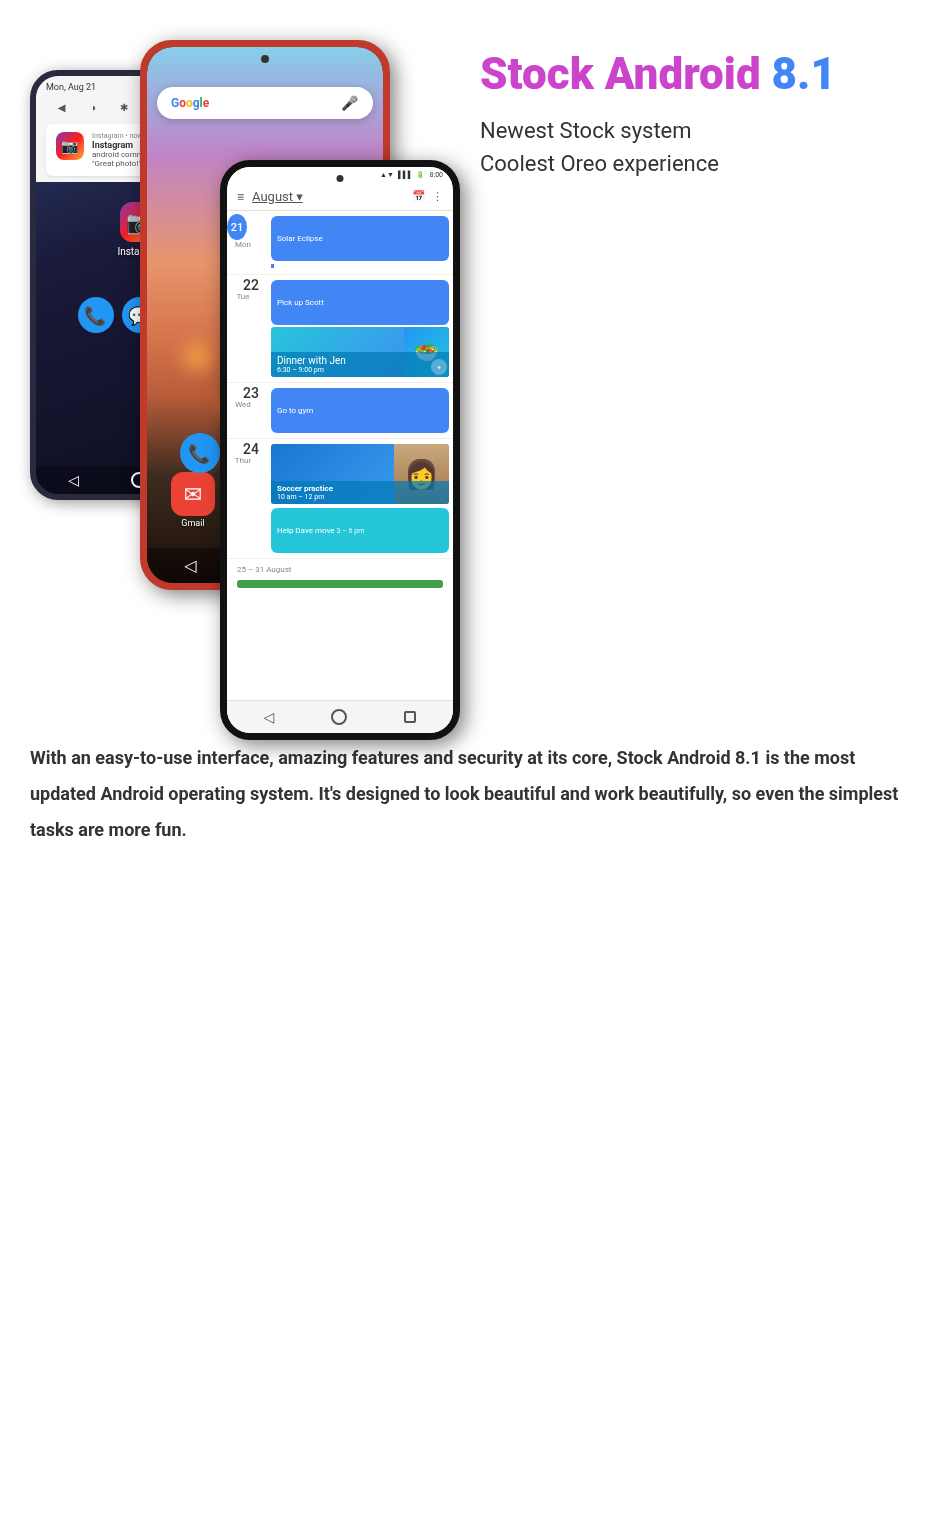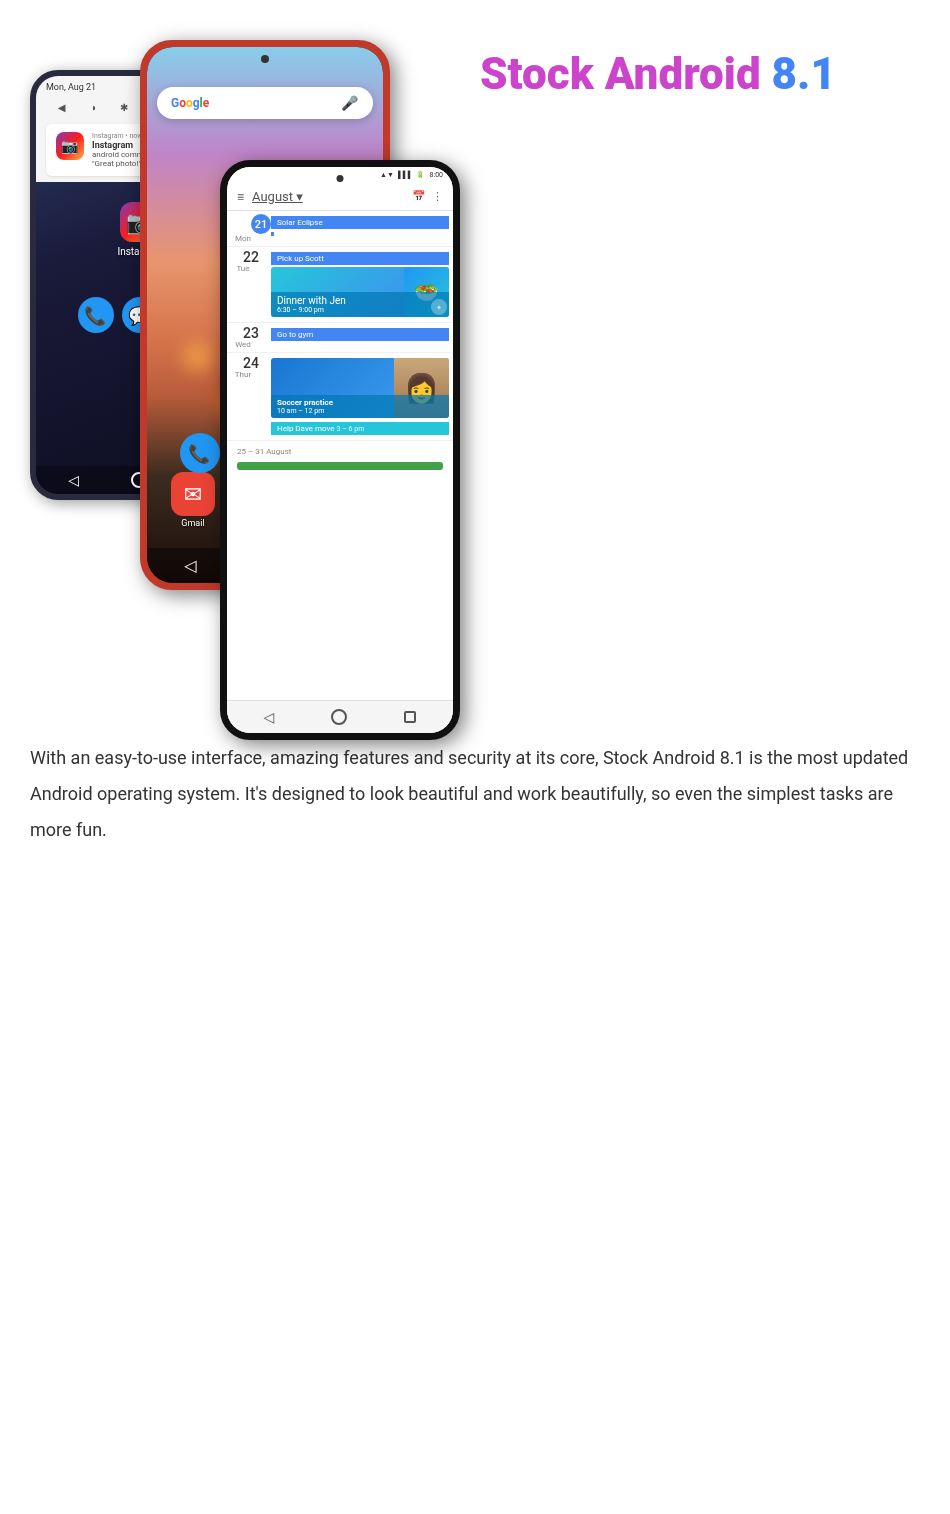"Newest Stock system" div.subtitle-text { html: none -> <div> <span>Newest Stock system</span><br> <span>Coolest Oreo experience</span> </div> }
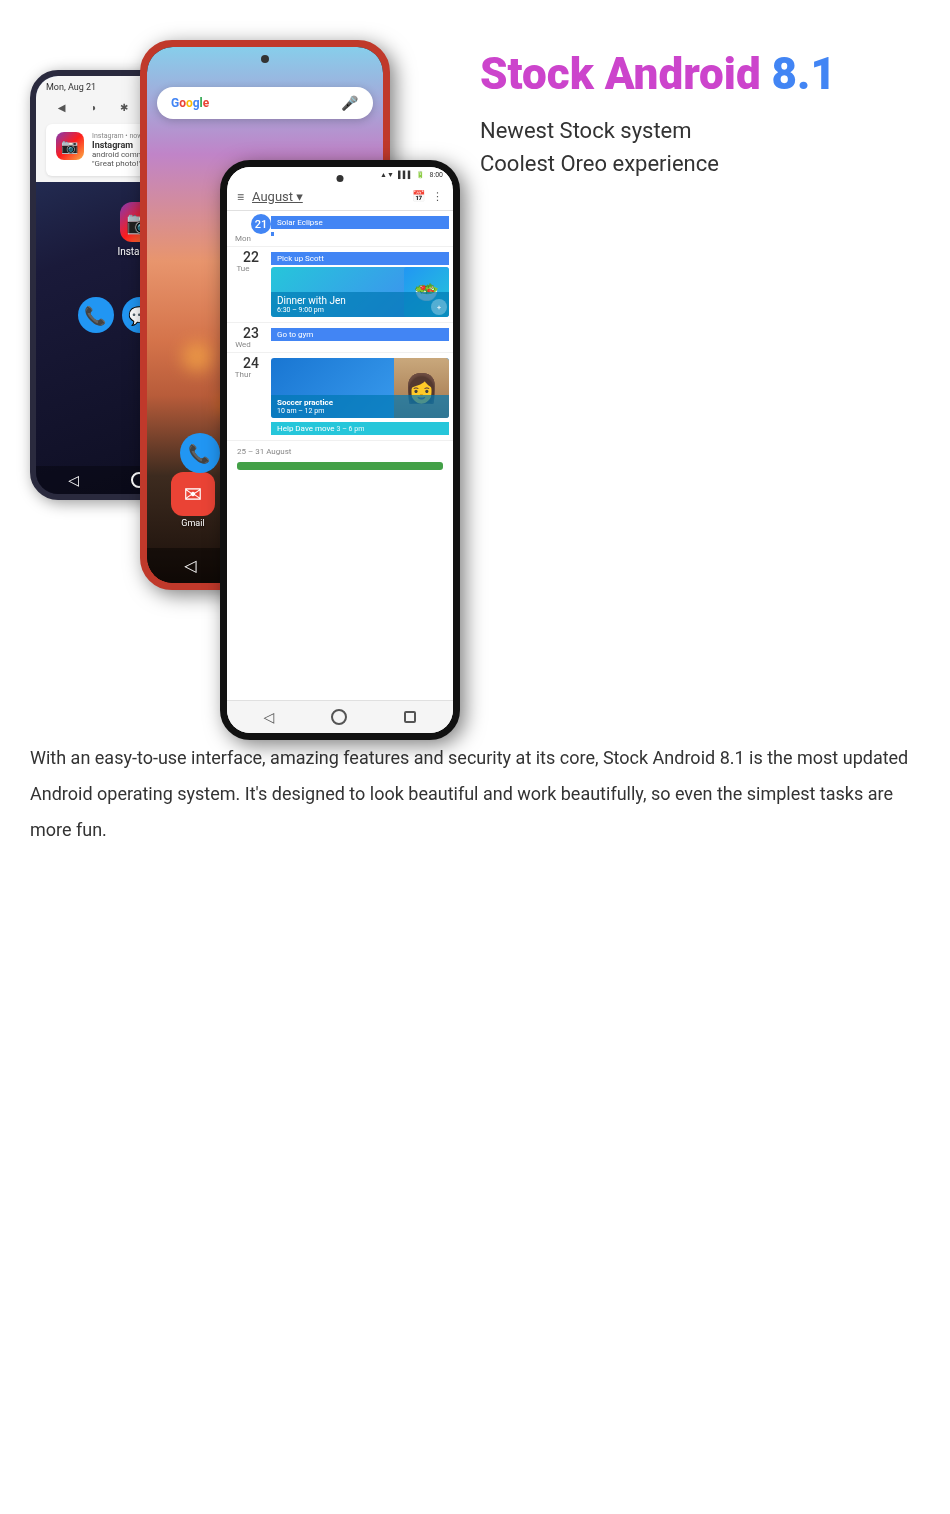"21" .day-number.today { height: 20px -> 26px; margin-left: 24px -> none }
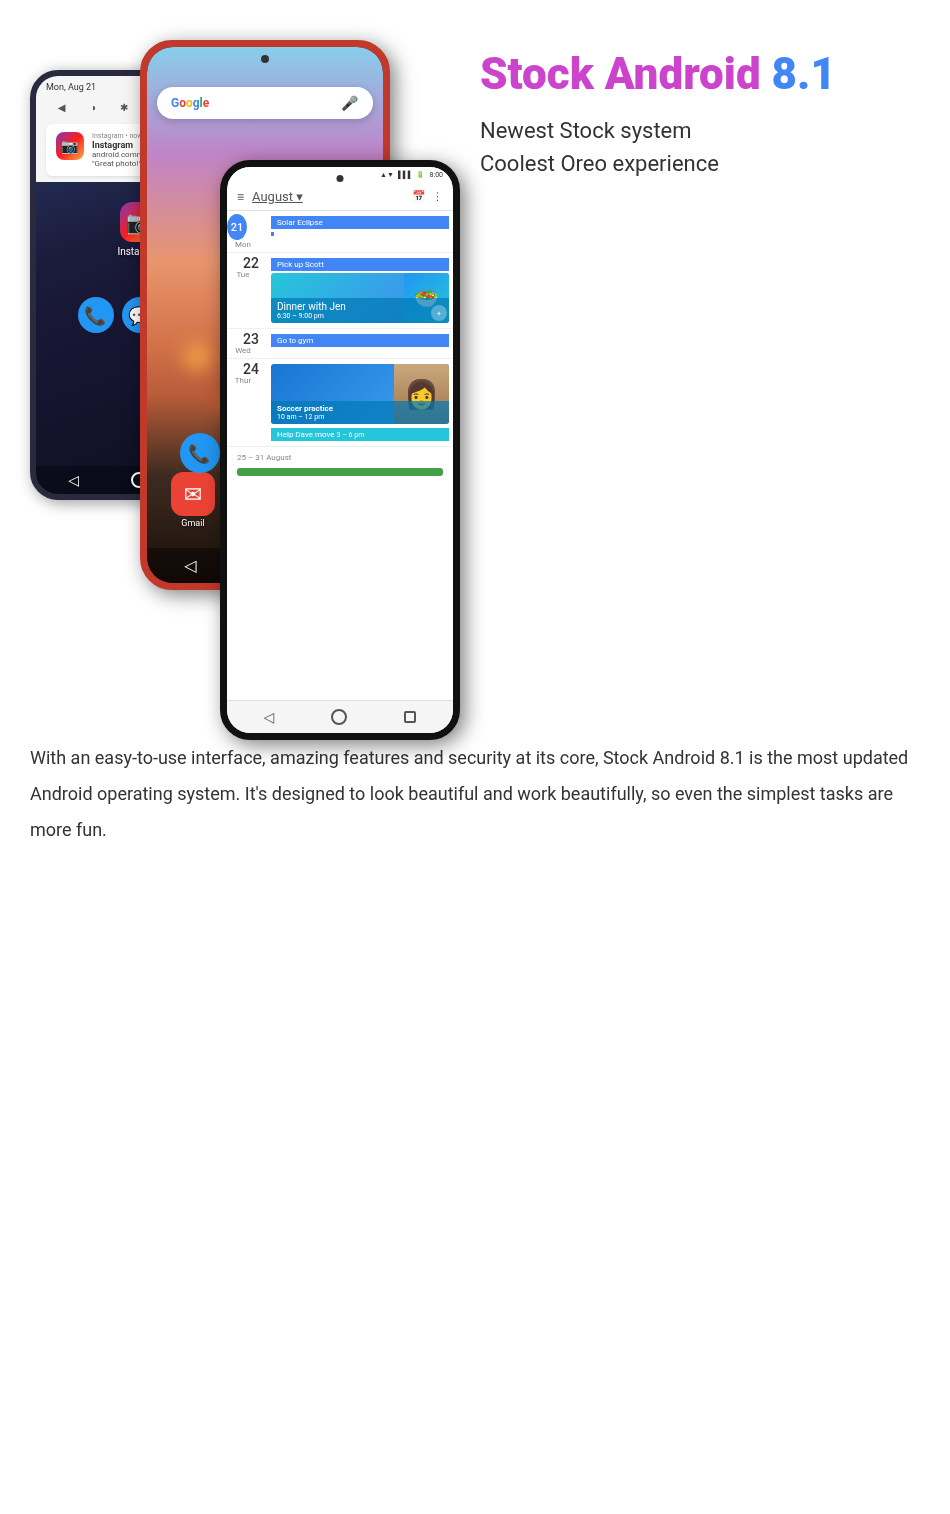"Solar Eclipse" .event-bar { border-radius: 0 -> 6px; padding: 2px 6px -> 18px 6px }
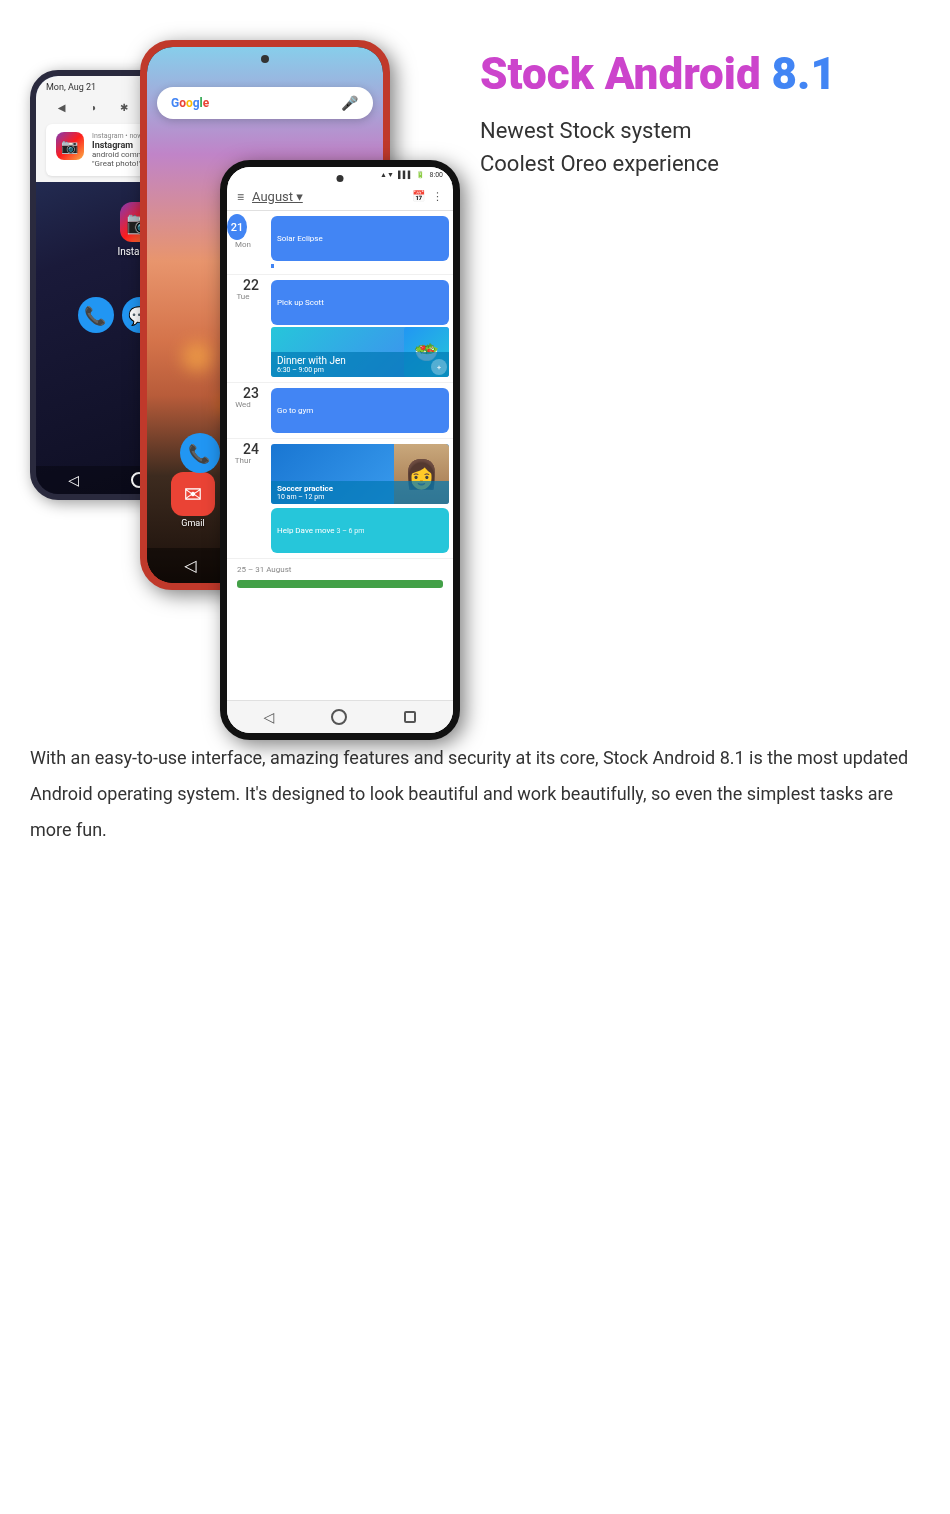"With an easy-to-use interface, amazing" .bottom-section { font-weight: none -> bold }
